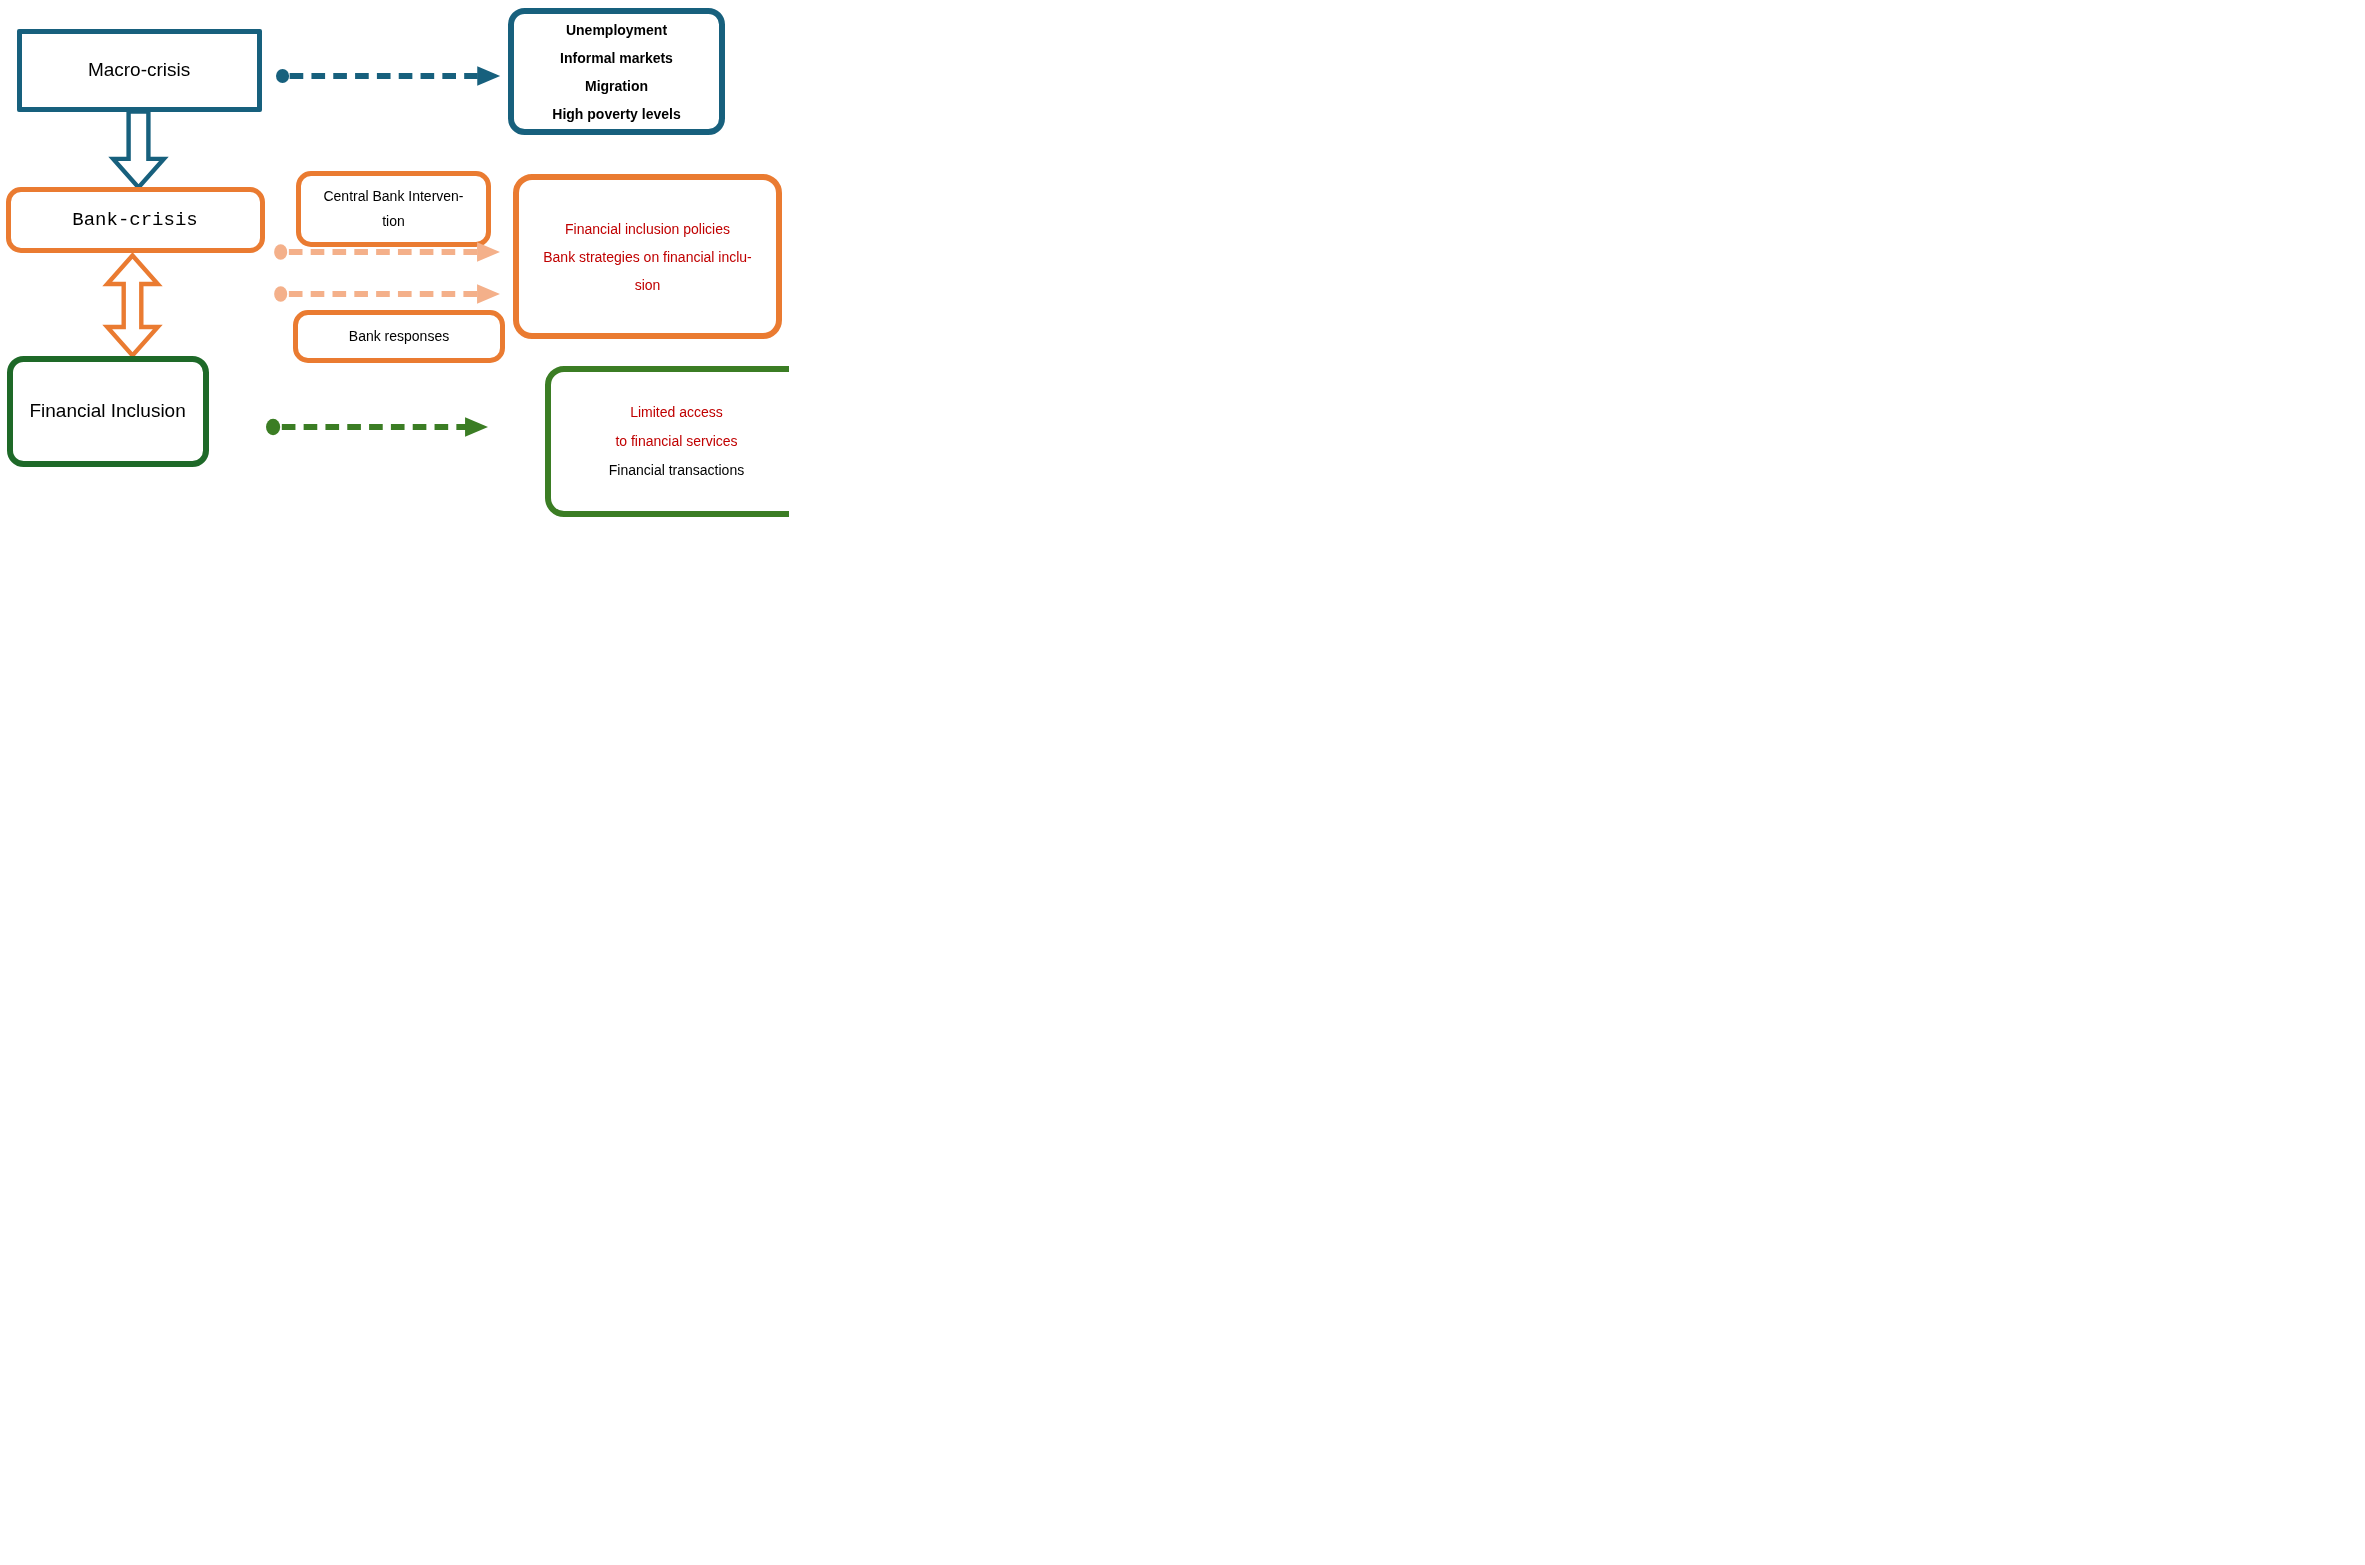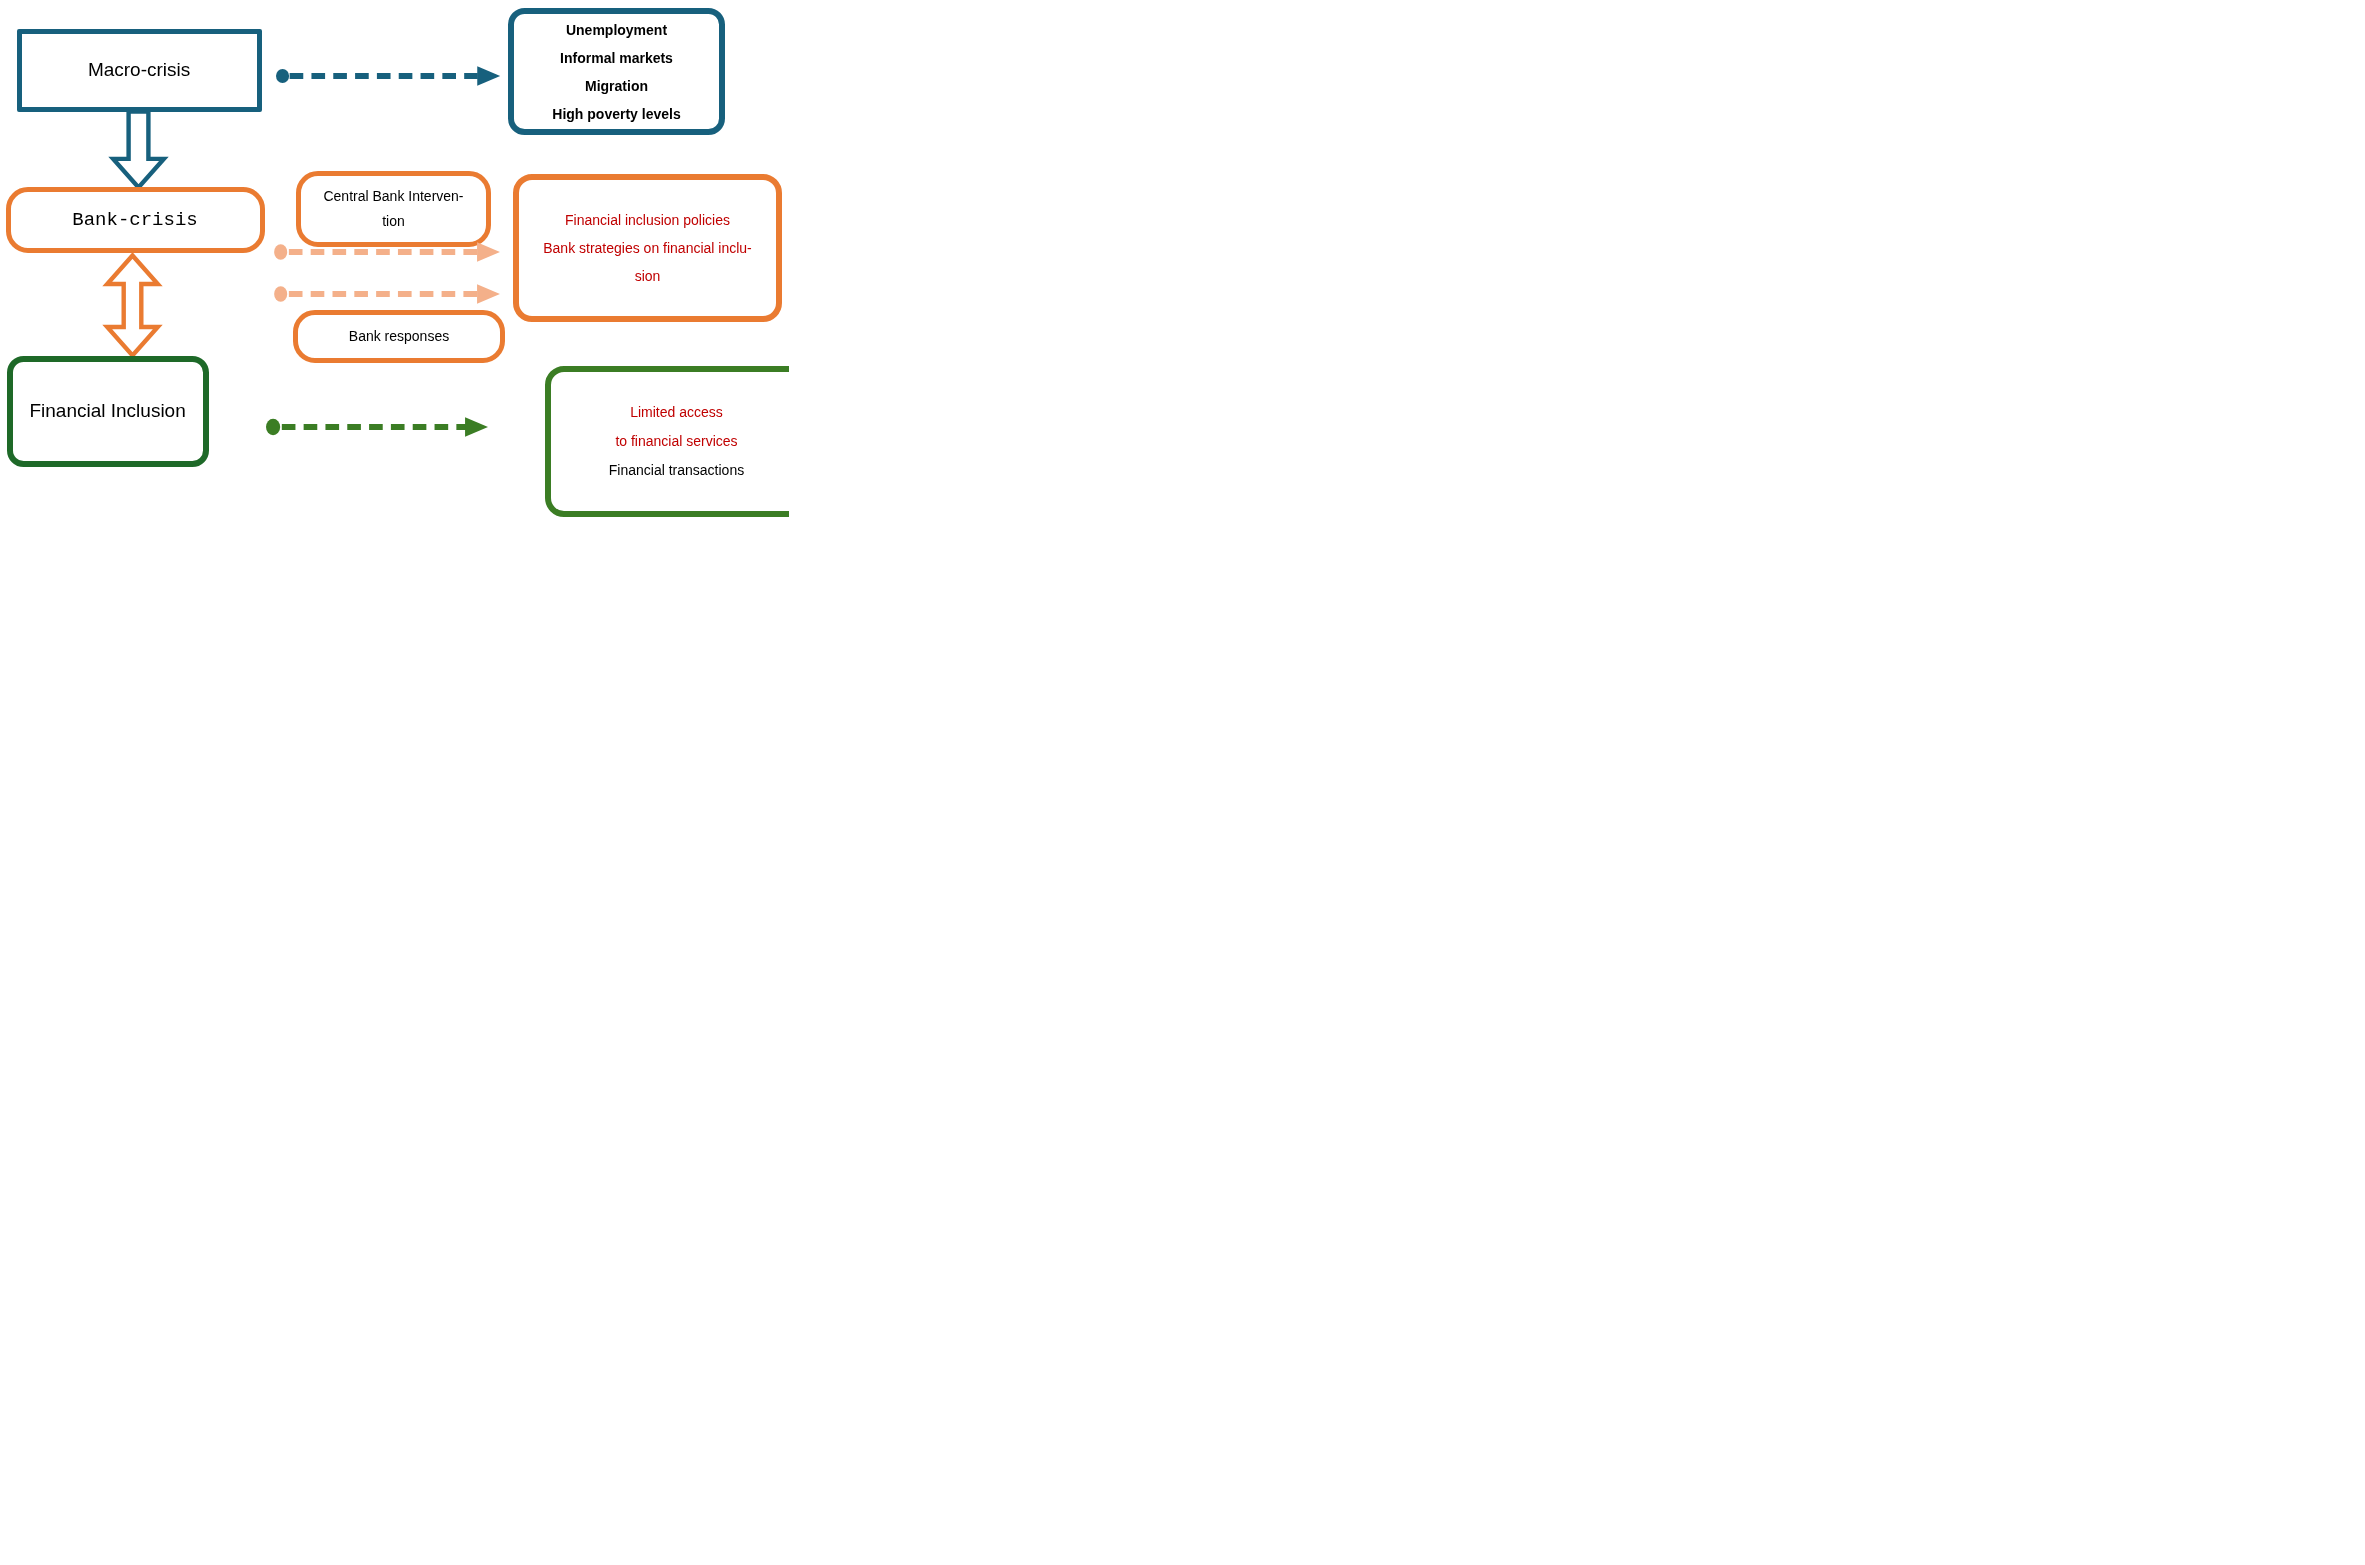"Central Bank Interven-" .orange-border { border-radius: 22px -> 15px }
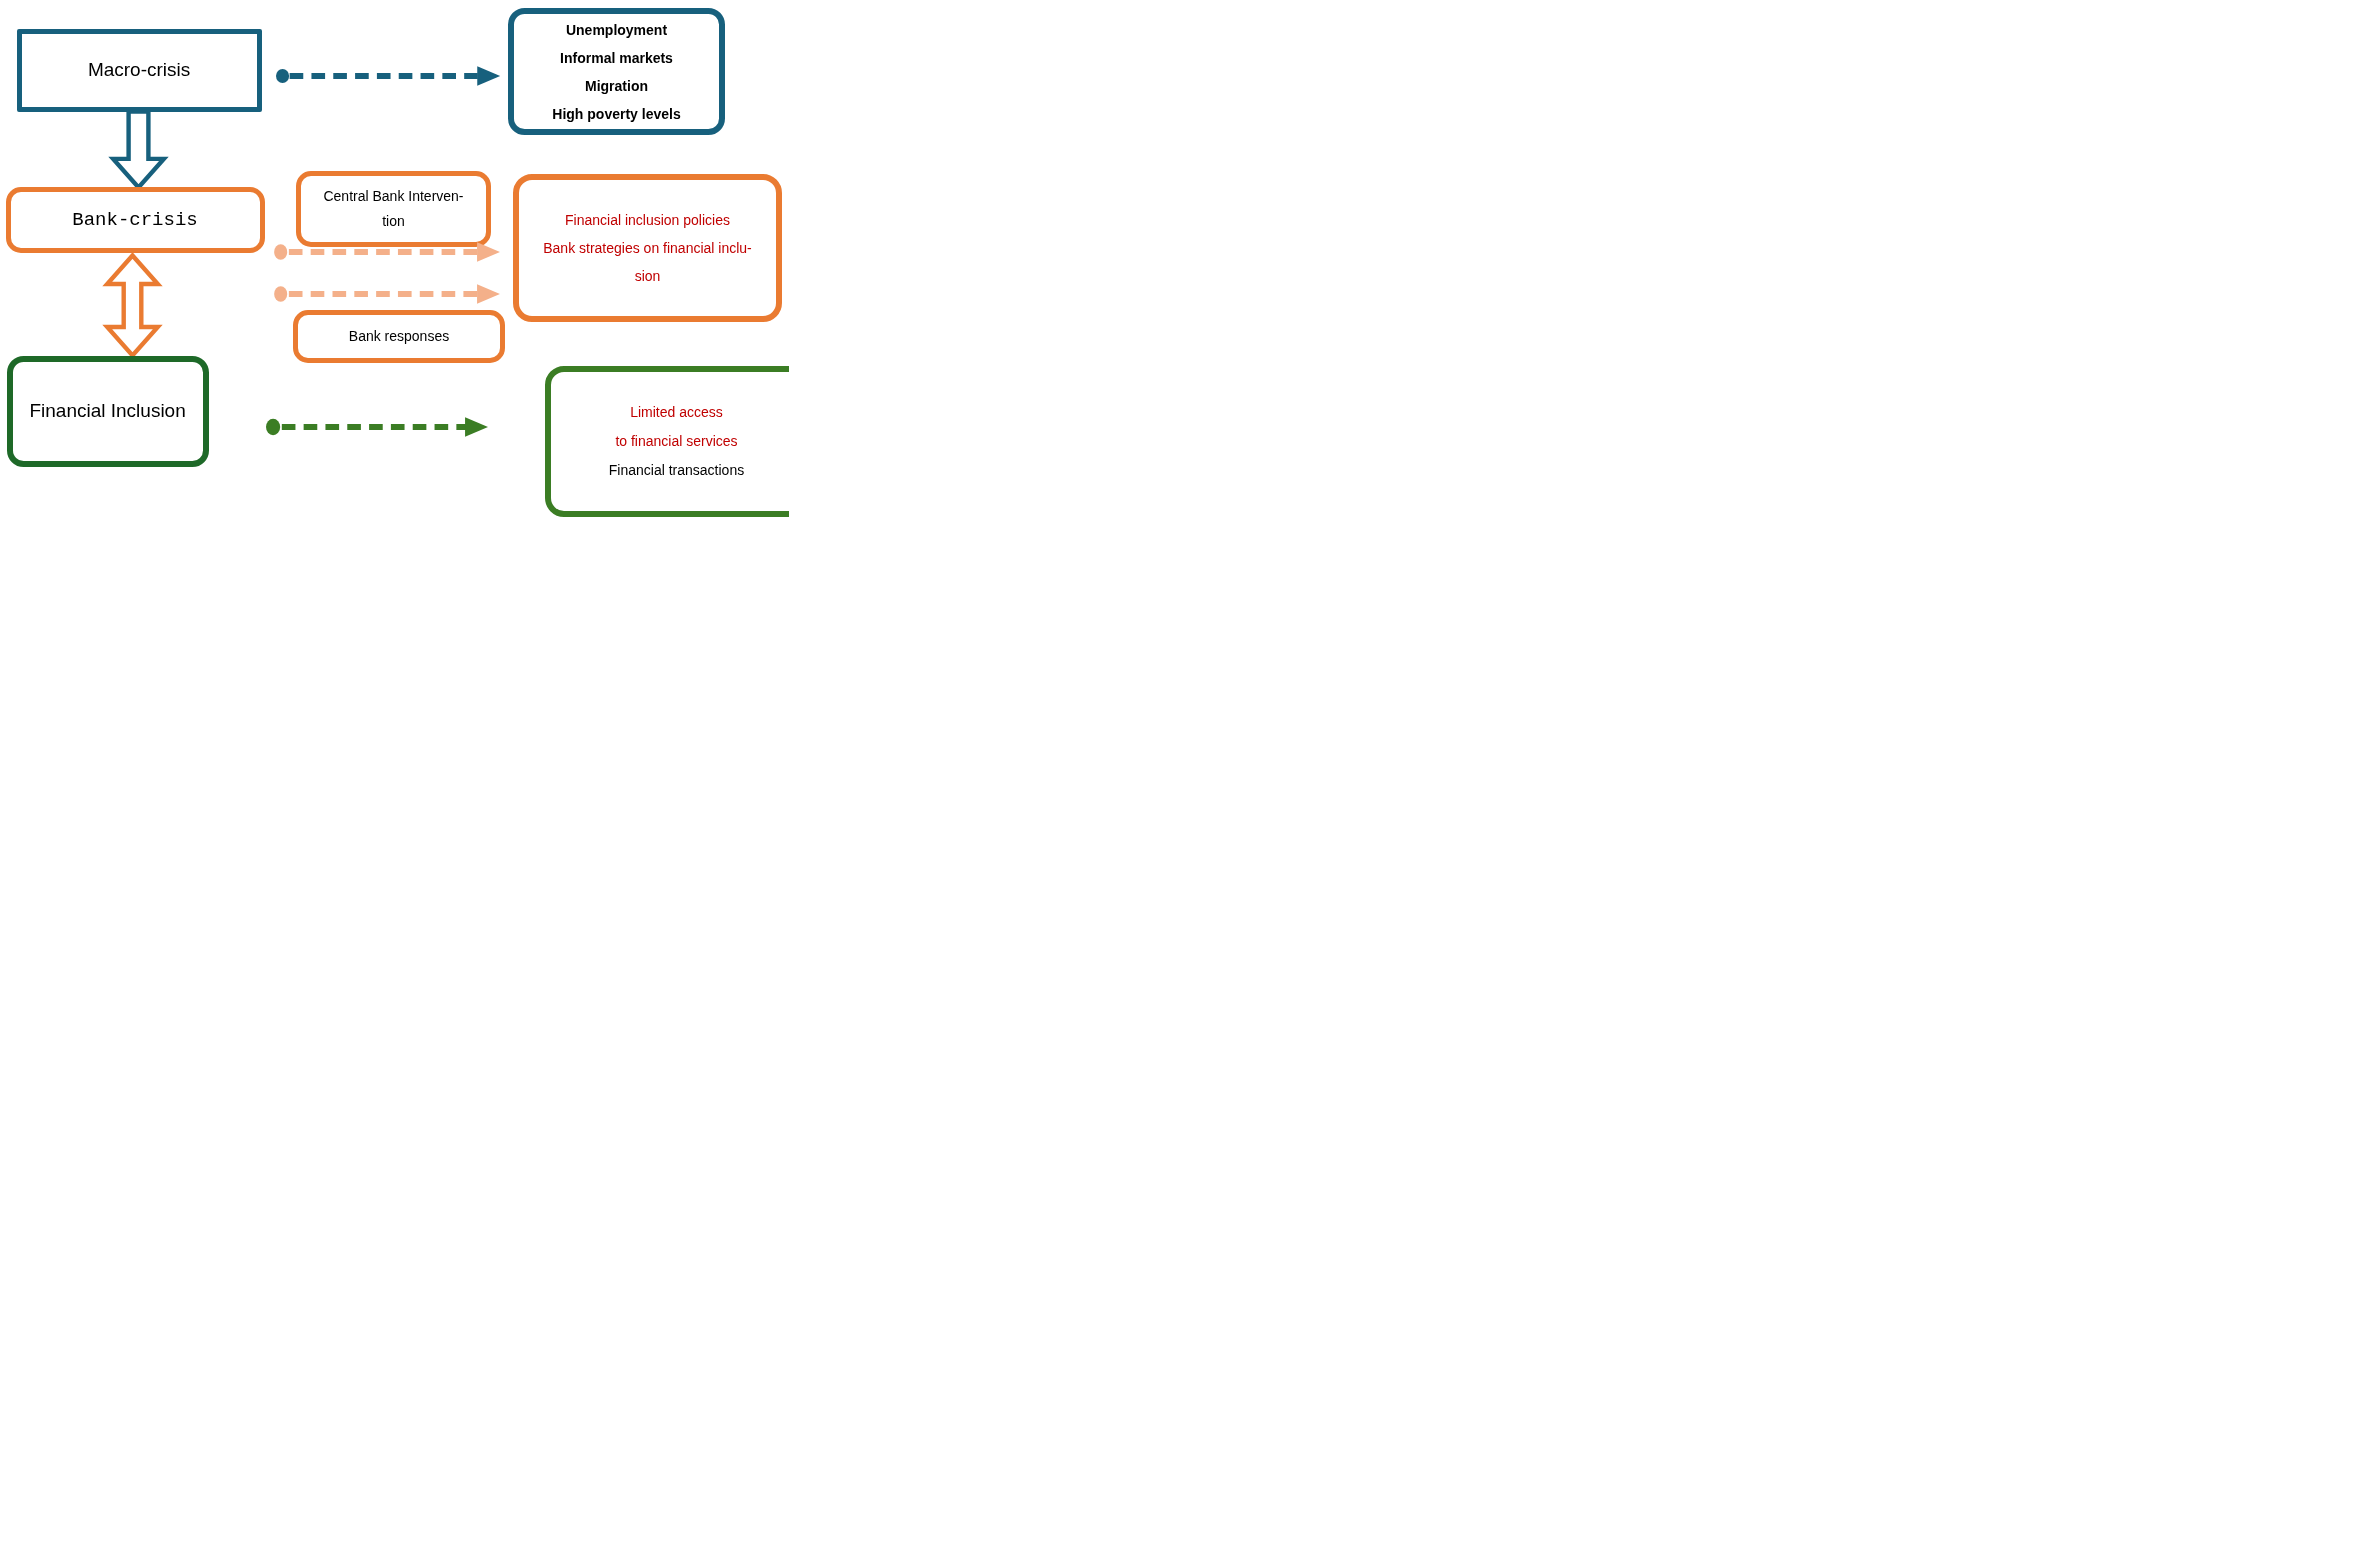"Financial inclusion policies" div.box { height: 148px -> 165px }
